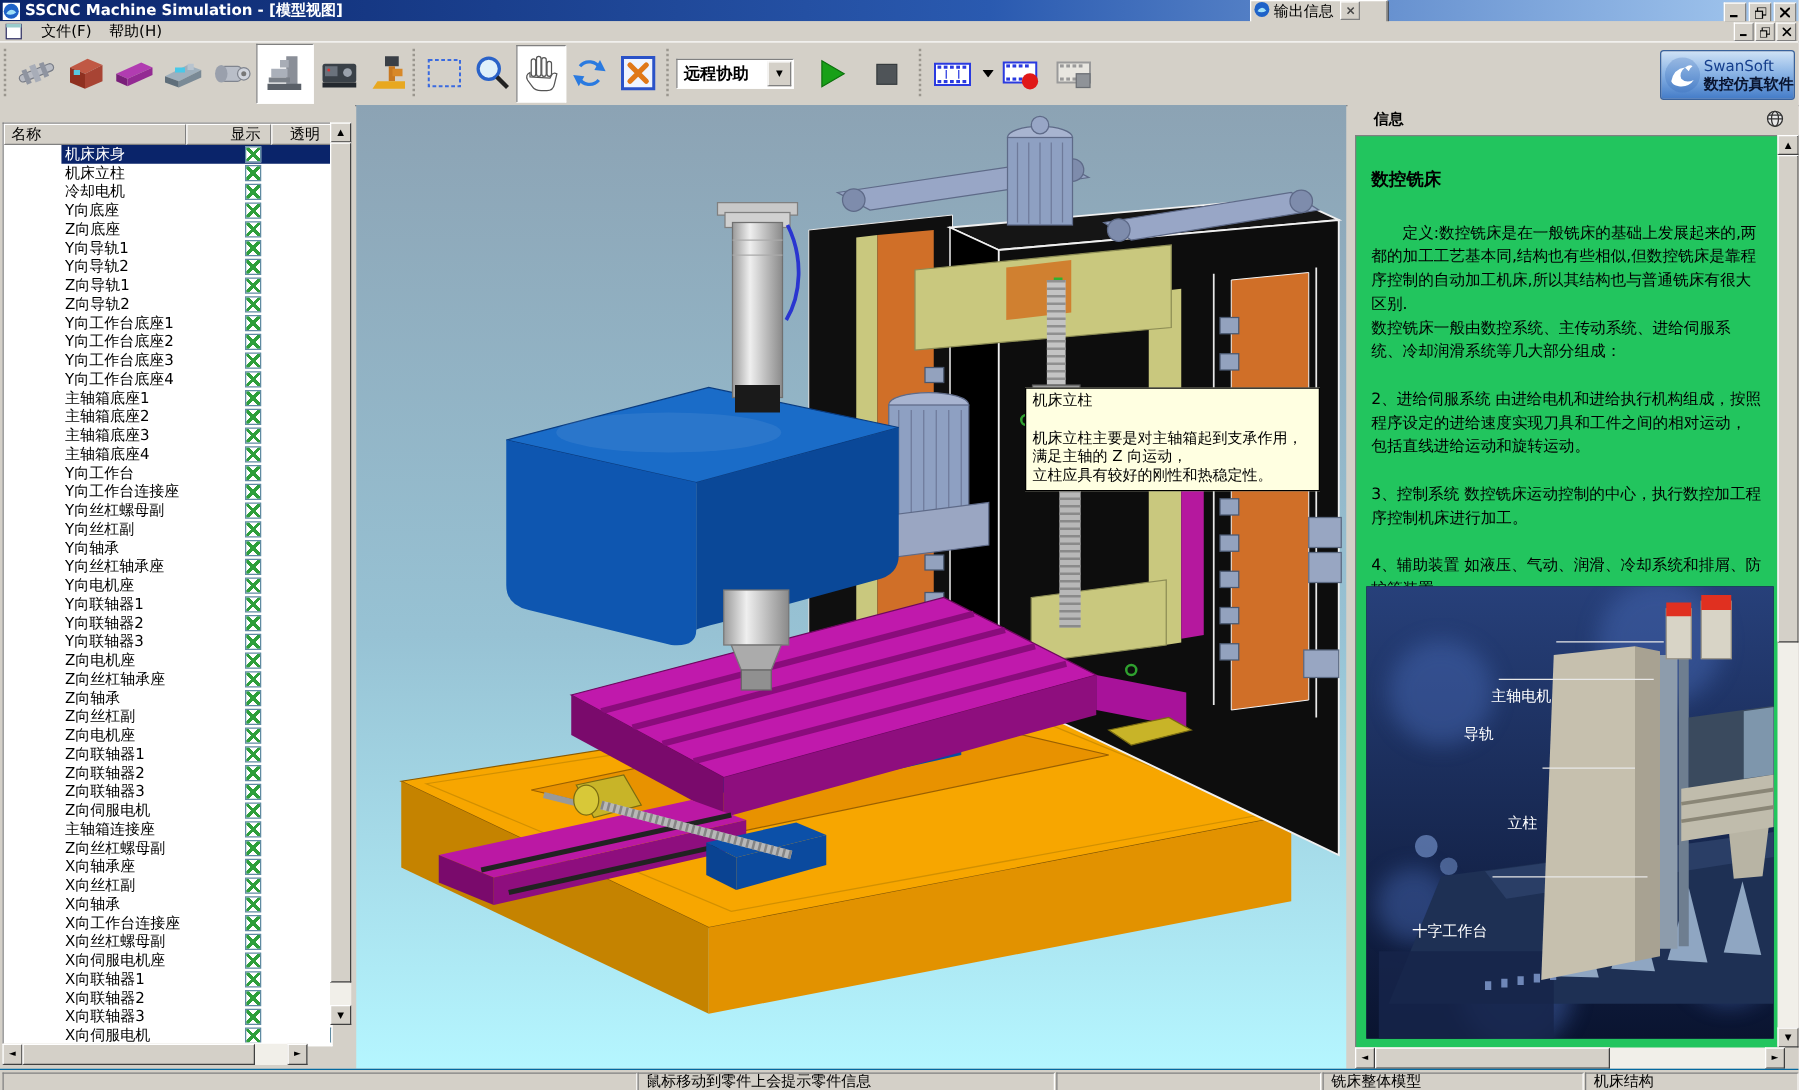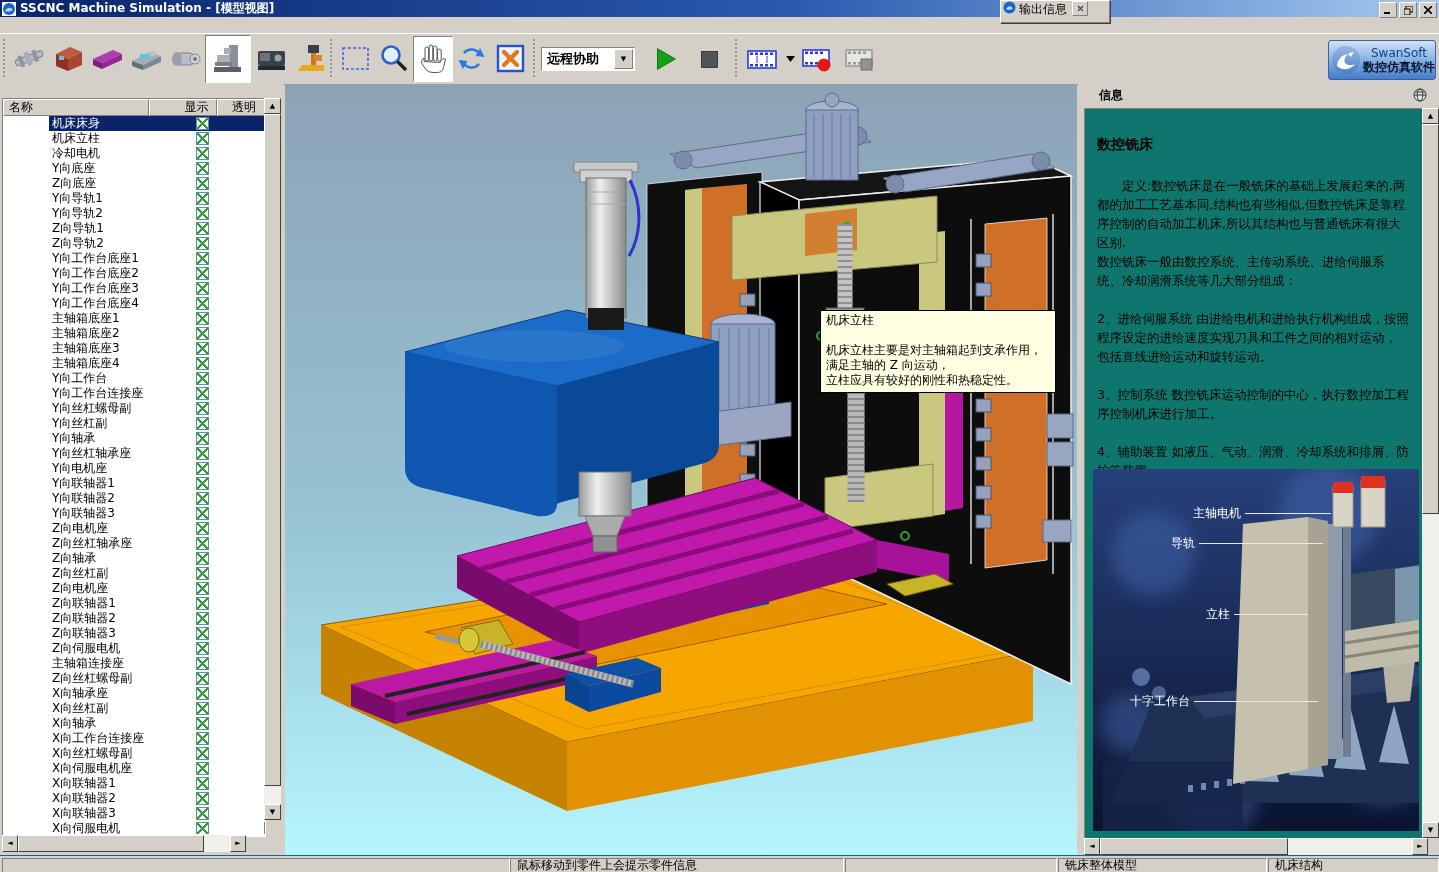"文件(F)" div.menubar { html: none -> <div> <svg> <rect></rect> <rect></rect> </svg> <span>文件(F)</span> <span>帮助(H)</span> <div> <span> <svg> <rect></rect> </svg> </span> <span> <svg> <rect></rect> <rect></rect> </svg> </span> <span> <svg> <path></path> </svg> </span> </div> </div> }
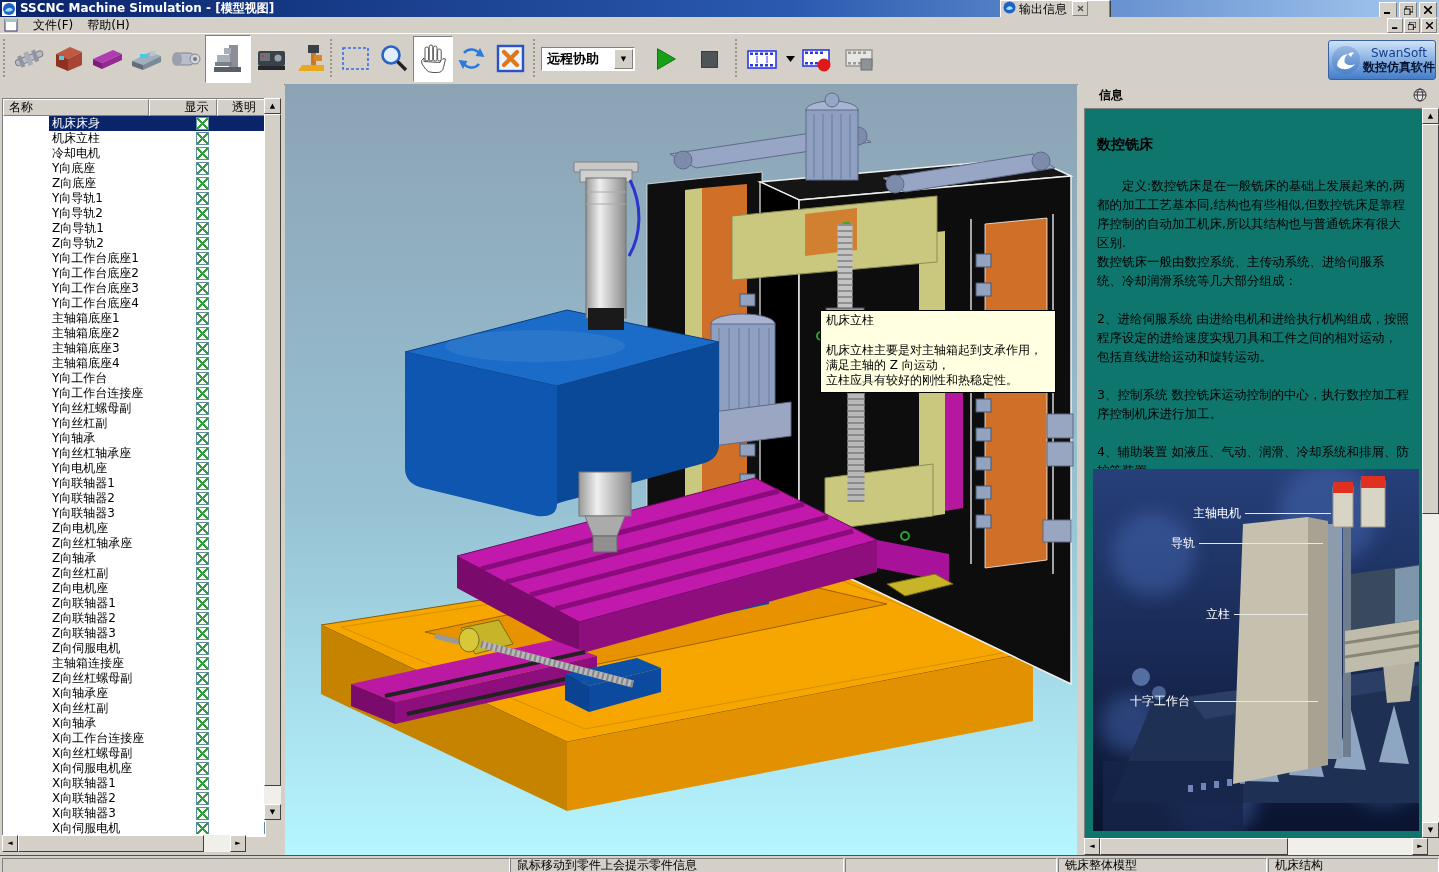"SwanSoft" .logo .l1 { text-align: center -> none }
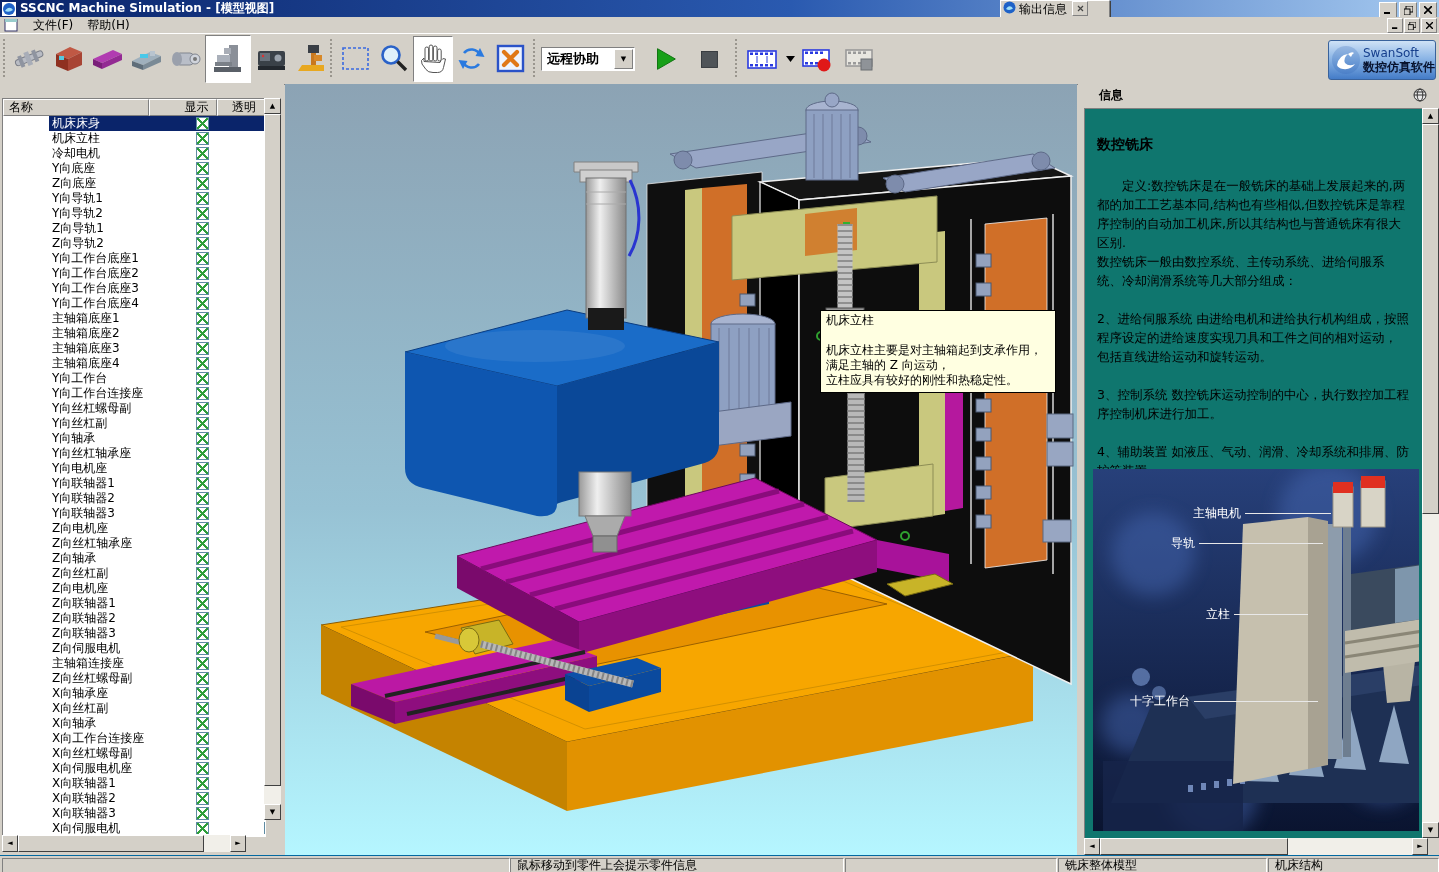"数控铣床" .icontent { background: #0f766e -> #22c55e }
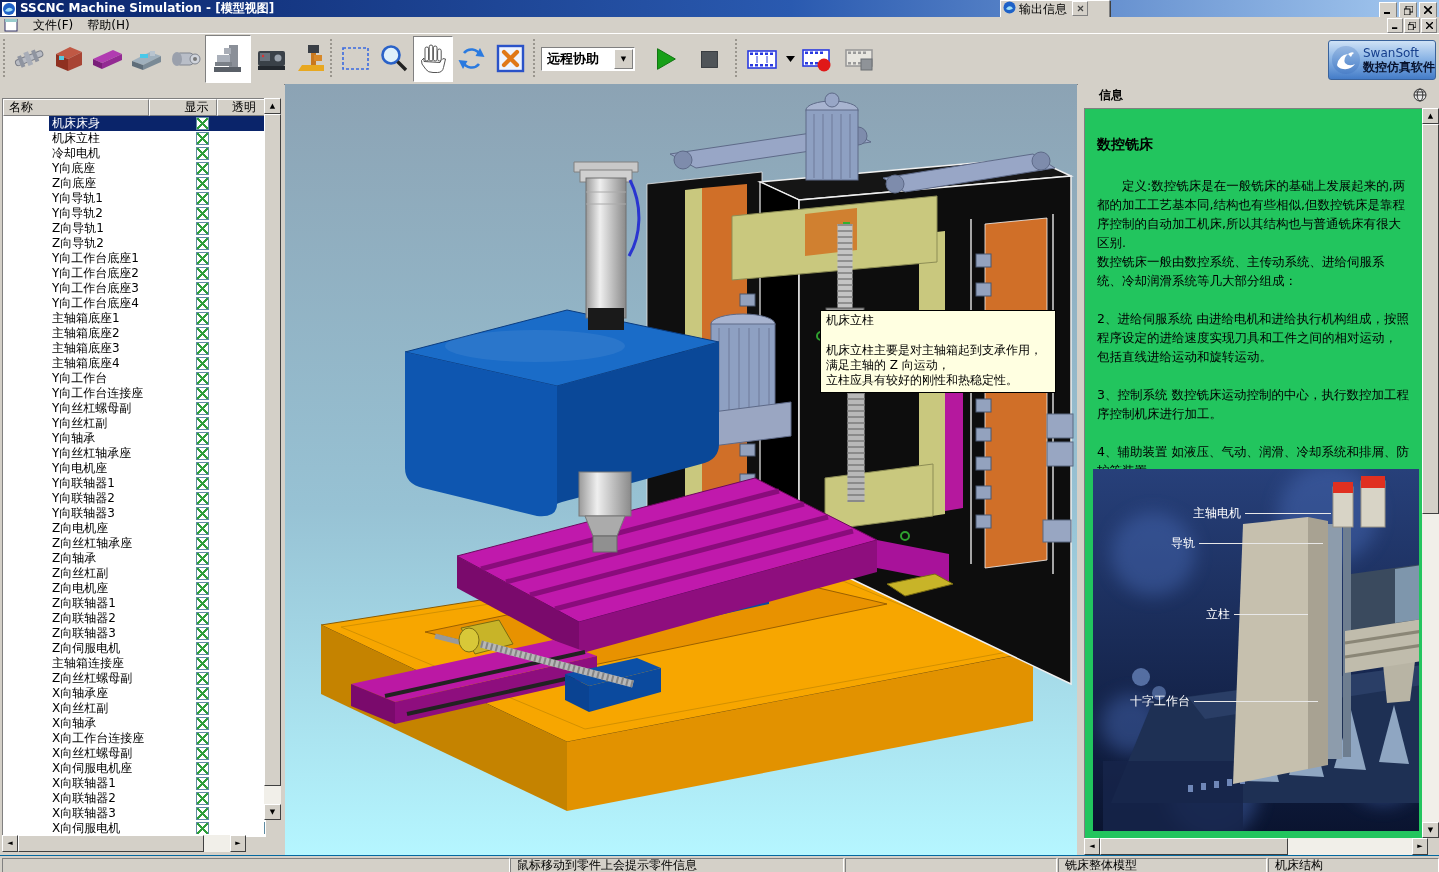"主轴电机" .ilabel { margin-top: none -> 44px }
